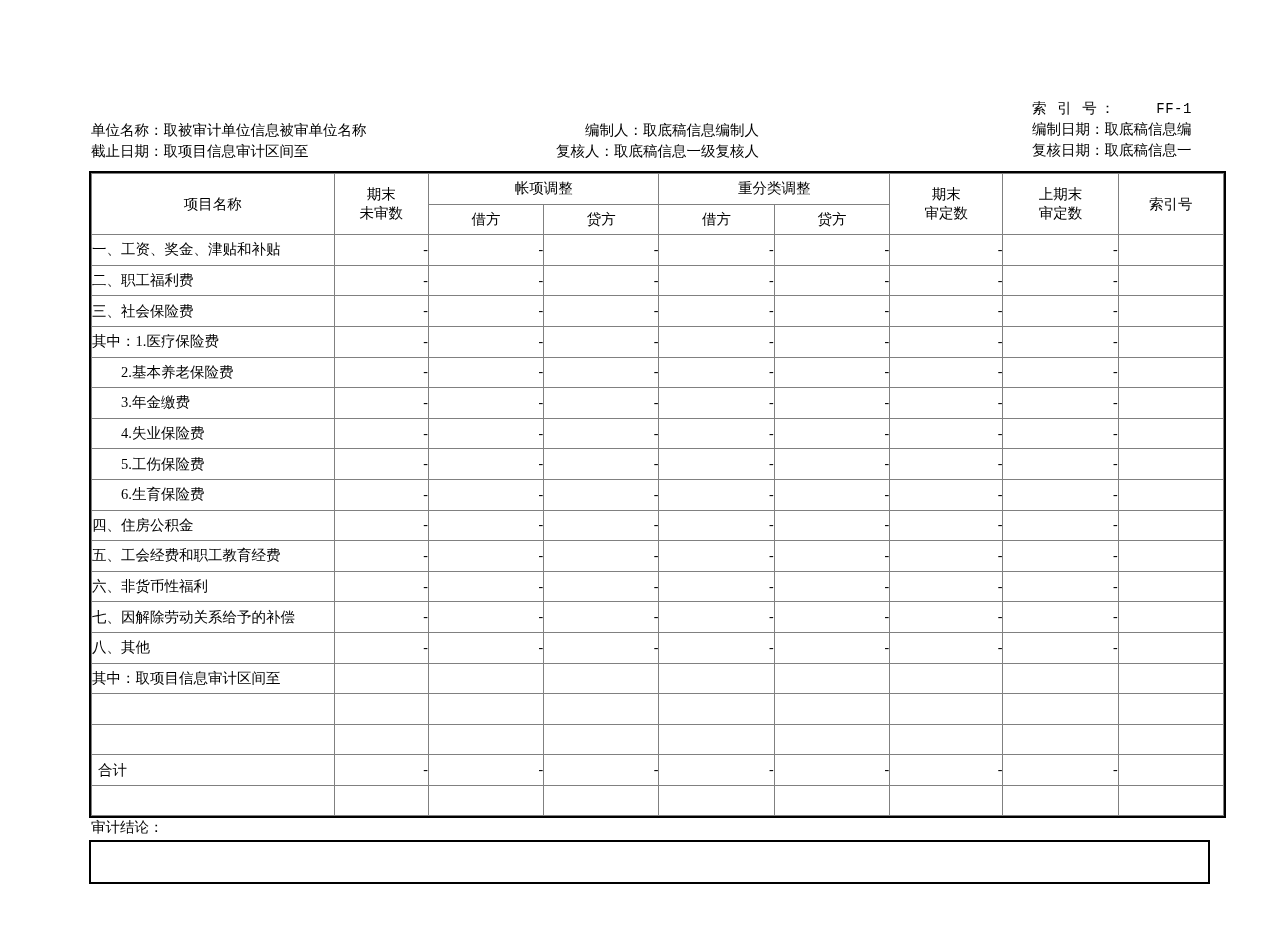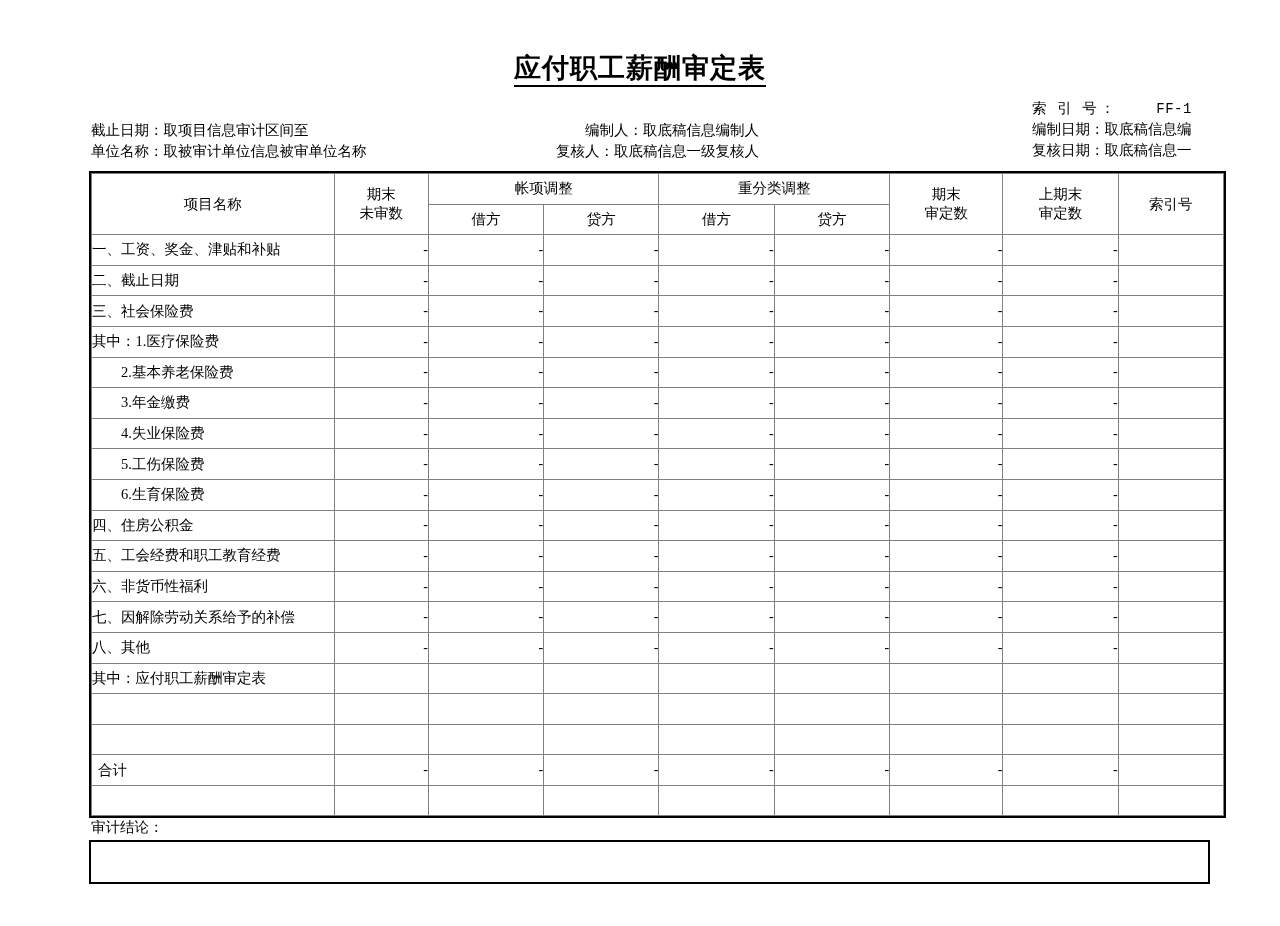"应付职工薪酬审定表" div.title-wrap { html: <div> <span>应付职工薪酬审定表</span> </div> -> none }
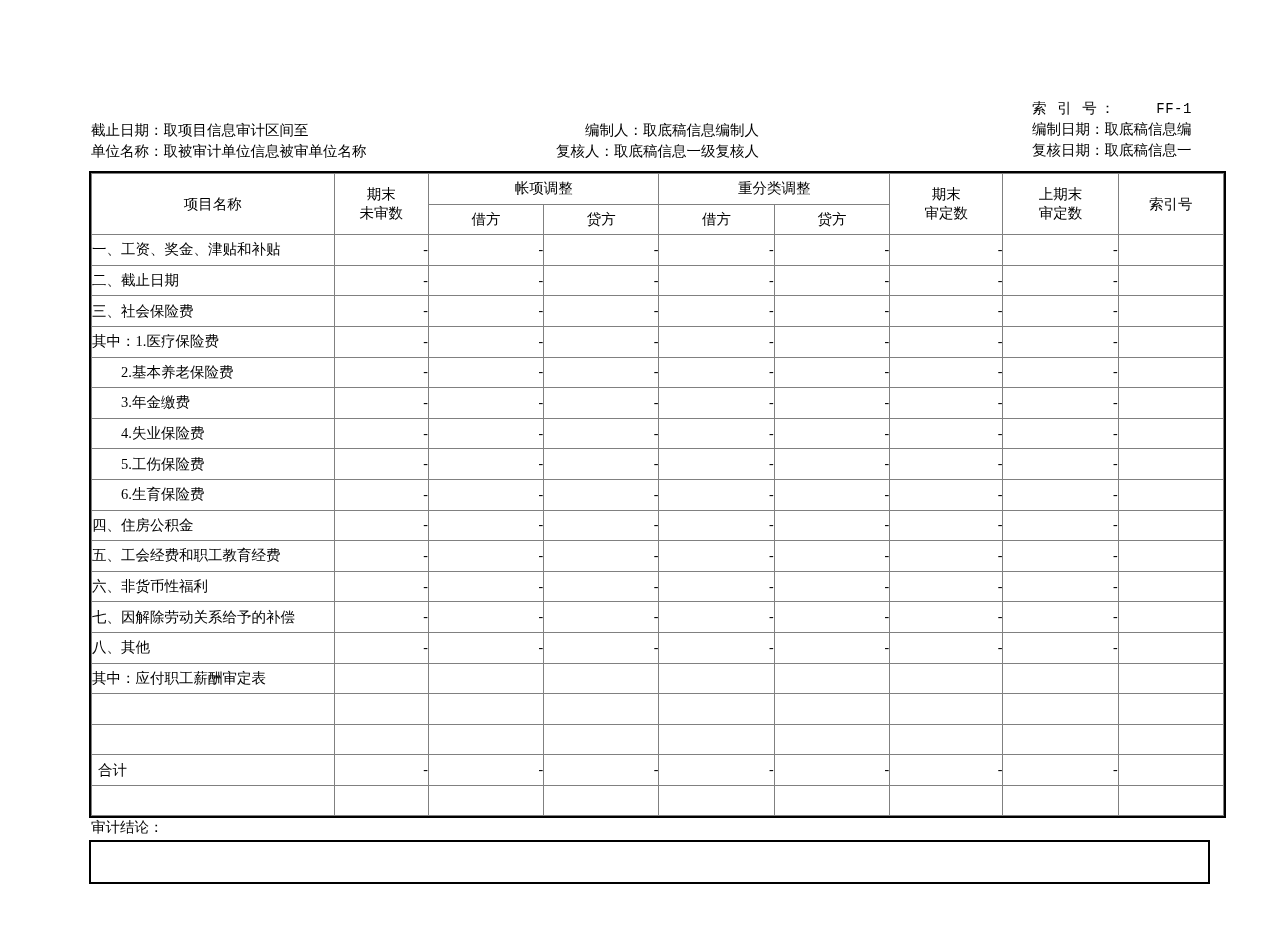"截止日期：取项目信息审计区间至" div.meta-line { order: before "单位名称：取被审计单位信息被审单位名称" -> after "单位名称：取被审计单位信息被审单位名称" }
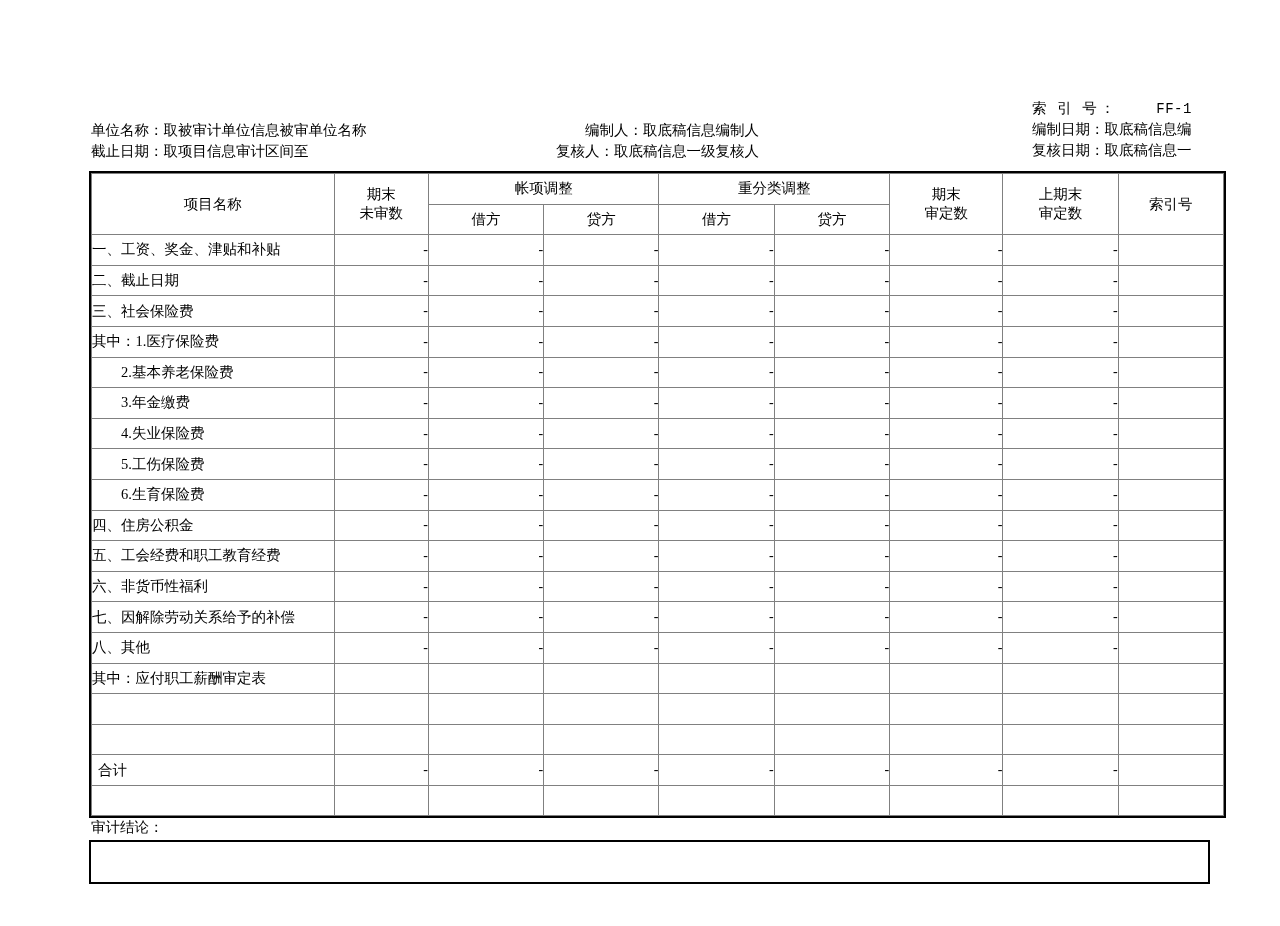"二、截止日期" td.item { text: 截止日期 -> 职工福利费 }
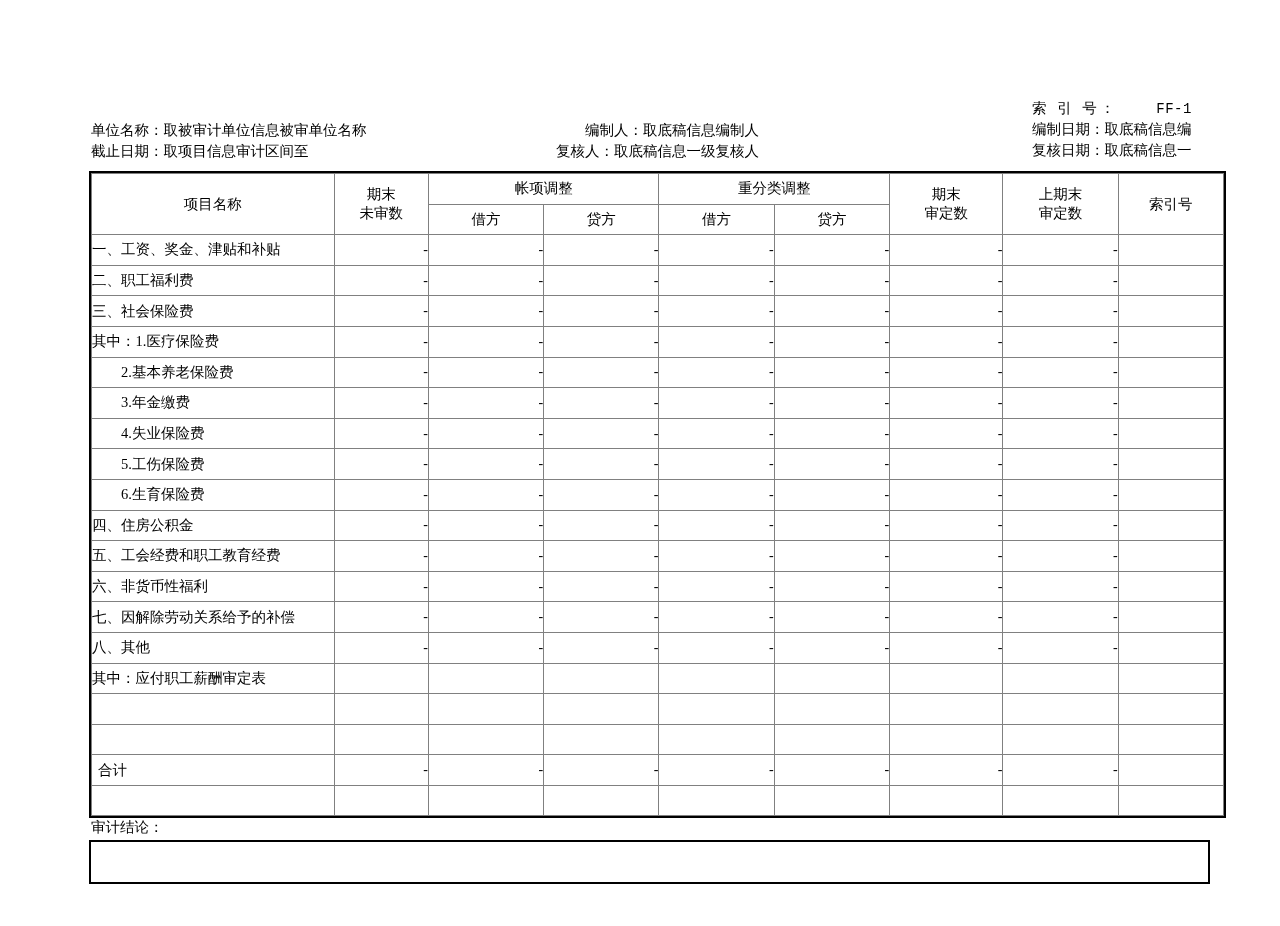"其中：应付职工薪酬审定表" td.item { text: 应付职工薪酬审定表 -> 取项目信息审计区间至 }
